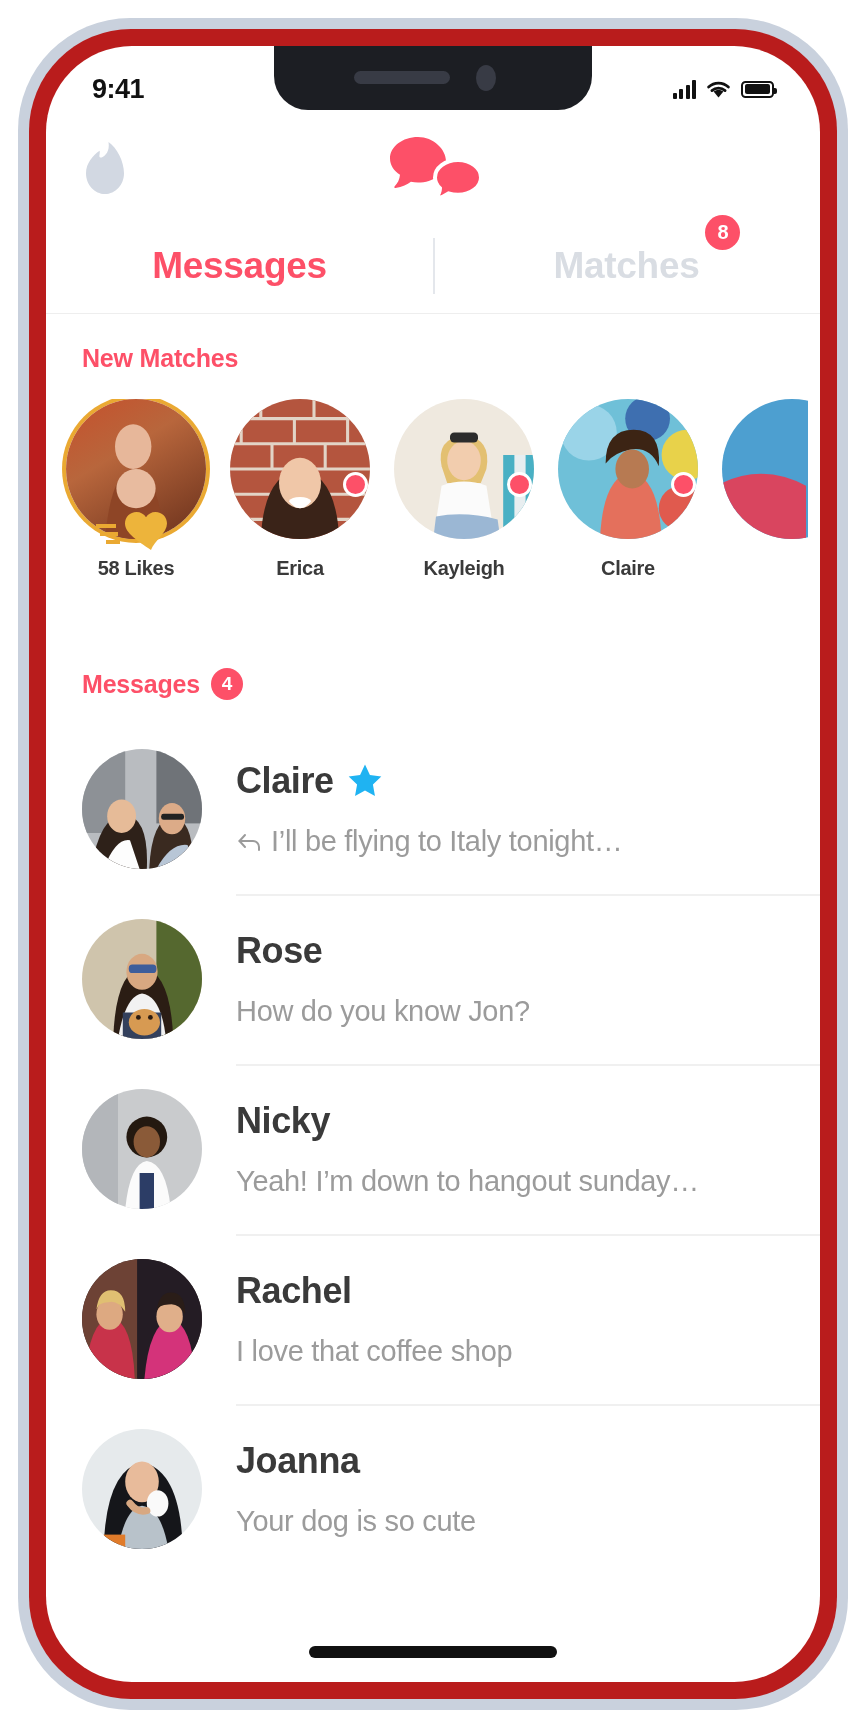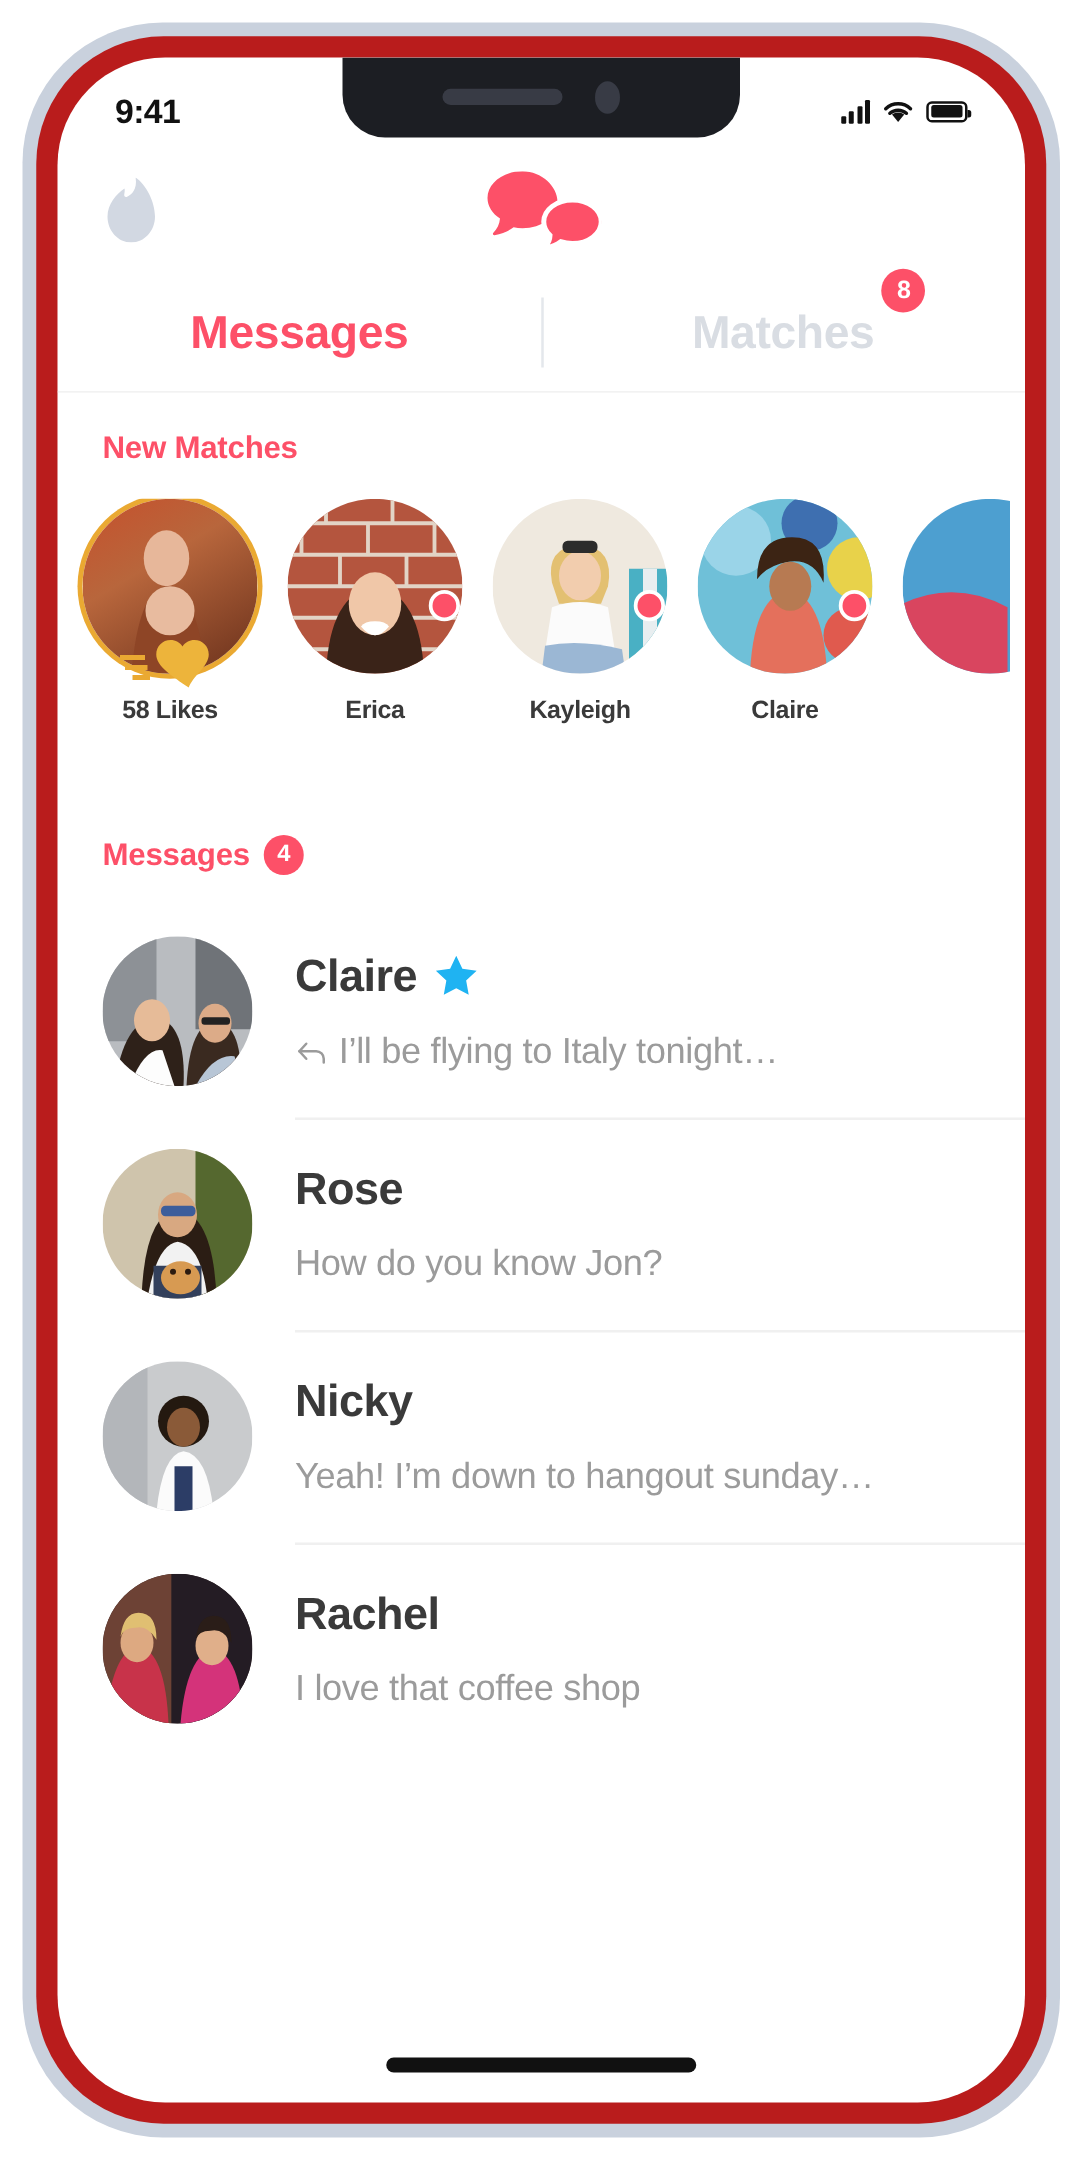"Joanna" div.msg-row { html: none -> <div> <div> <svg> <rect></rect> <path></path> <ellipse></ellipse> <path></path> <ellipse></ellipse> <path></path> <rect></rect> </svg> </div> <div> <div> <span>Joanna</span> </div> <div> <span>Your dog is so cute</span> </div> </div> </div> }
